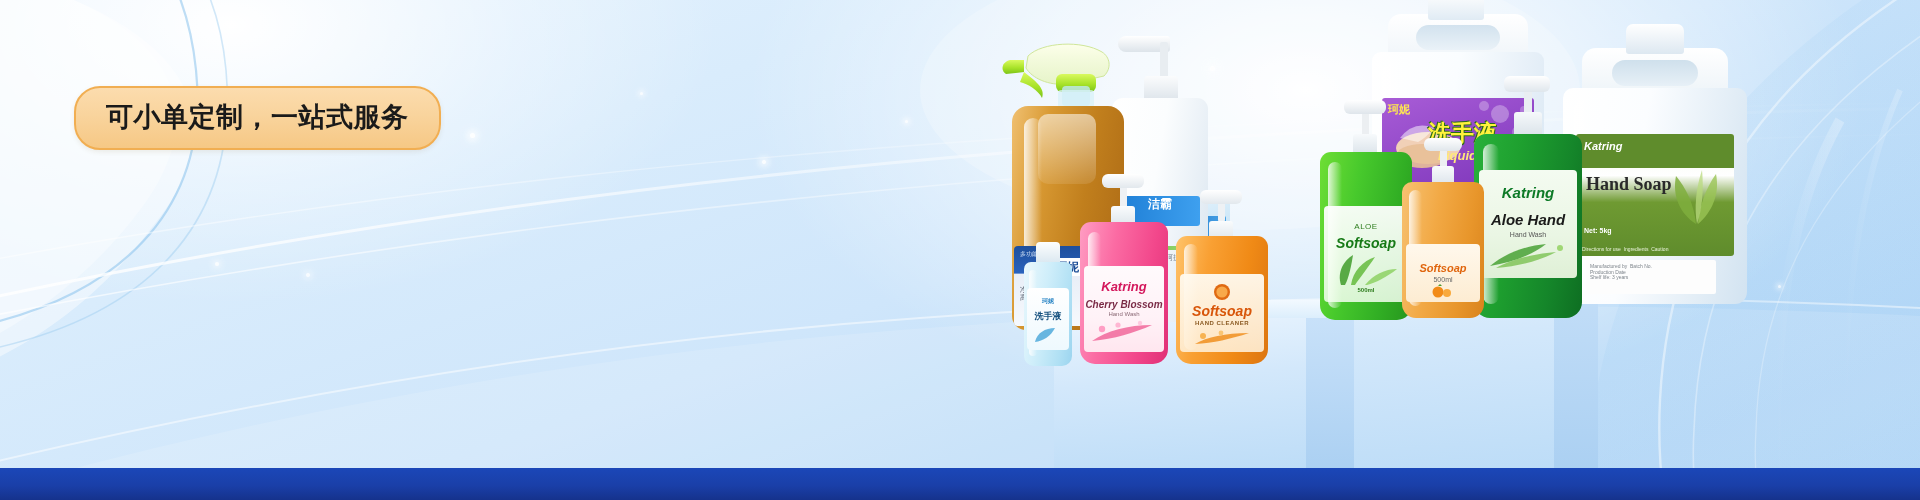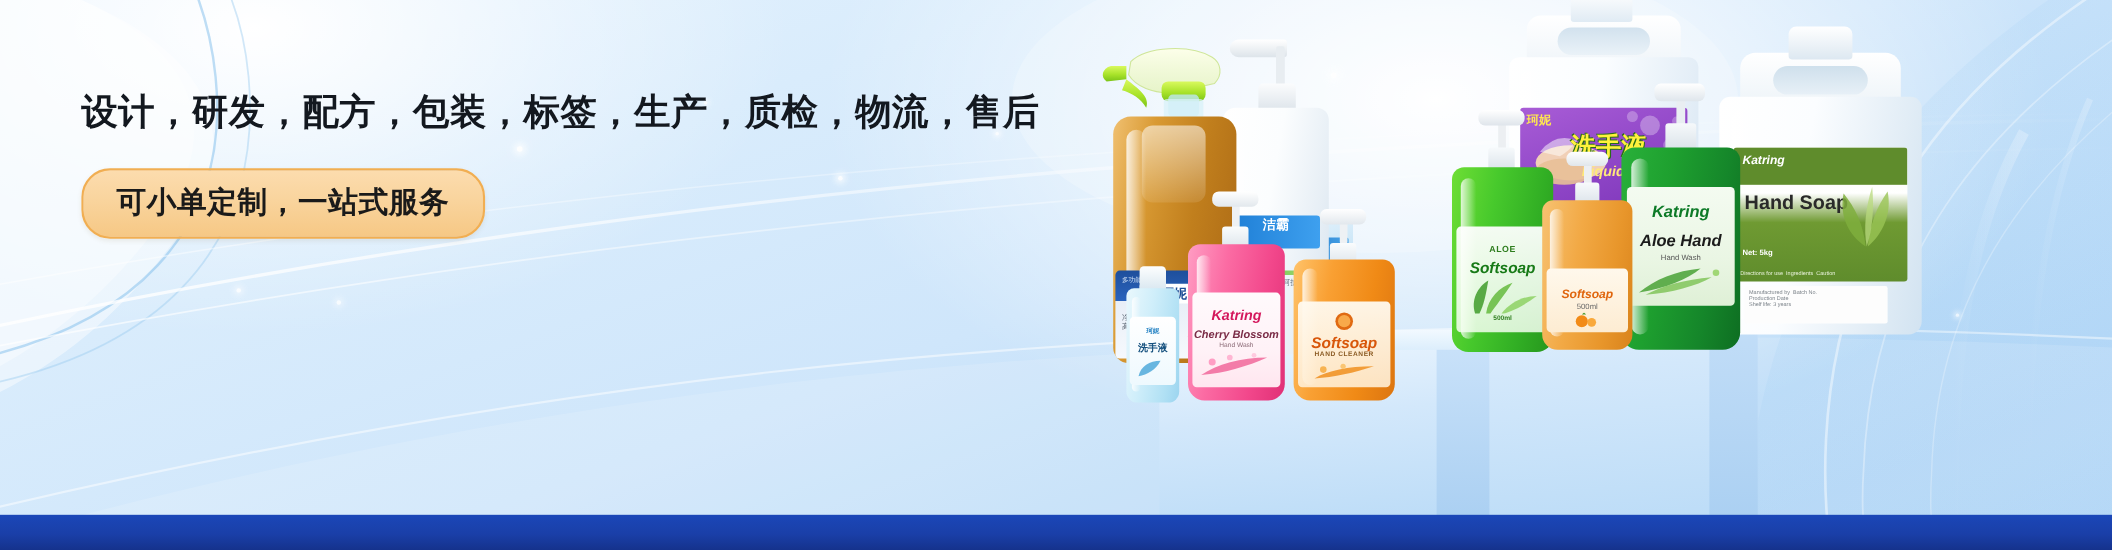"设计，研发，配方，包装，标签，生产，质检，物流，售后" div.subtitle { html: <div>设计，研发，配方，包装，标签，生产，质检，物流，售后</div> -> none }
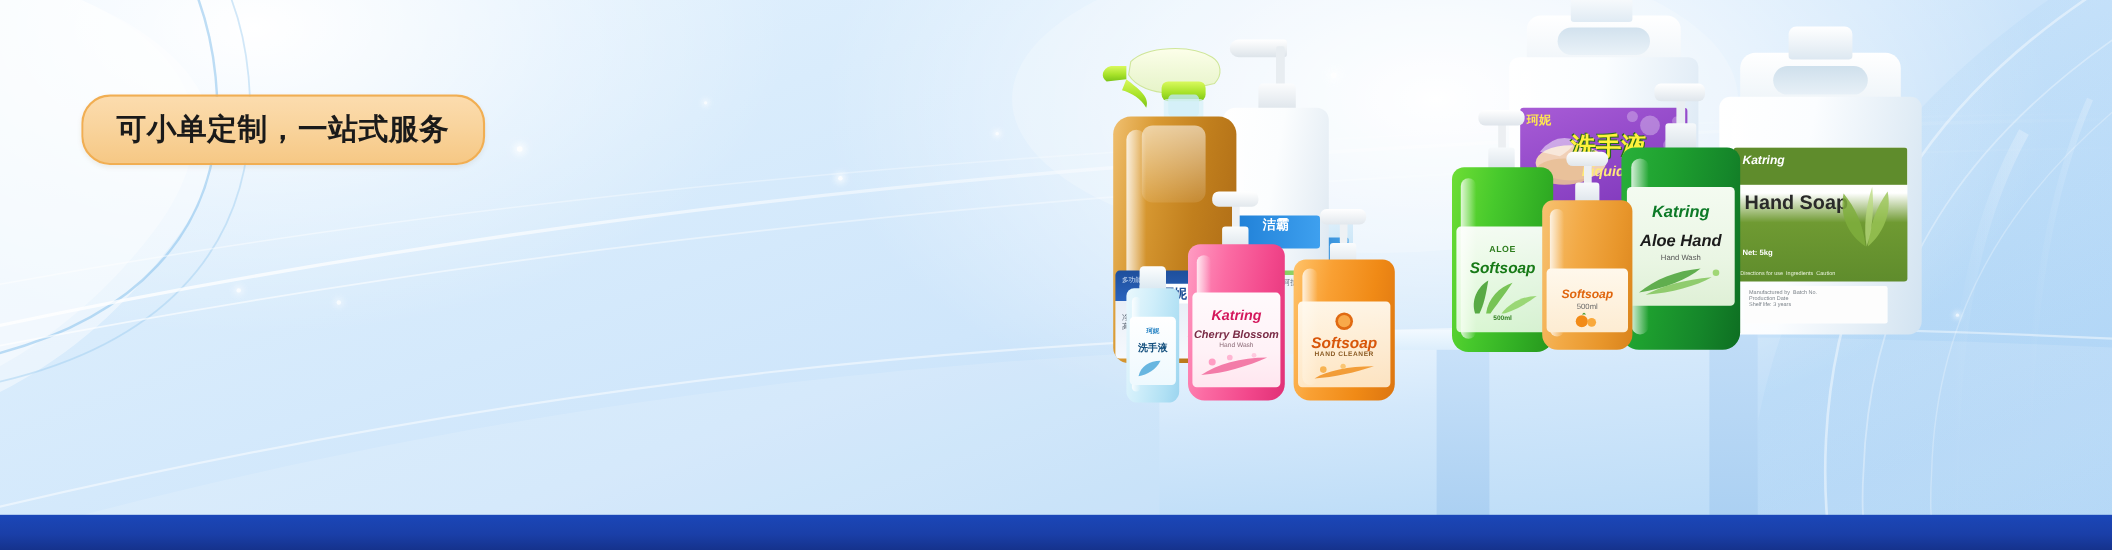"Hand Soap" div { font-family: none -> Liberation Serif, serif }
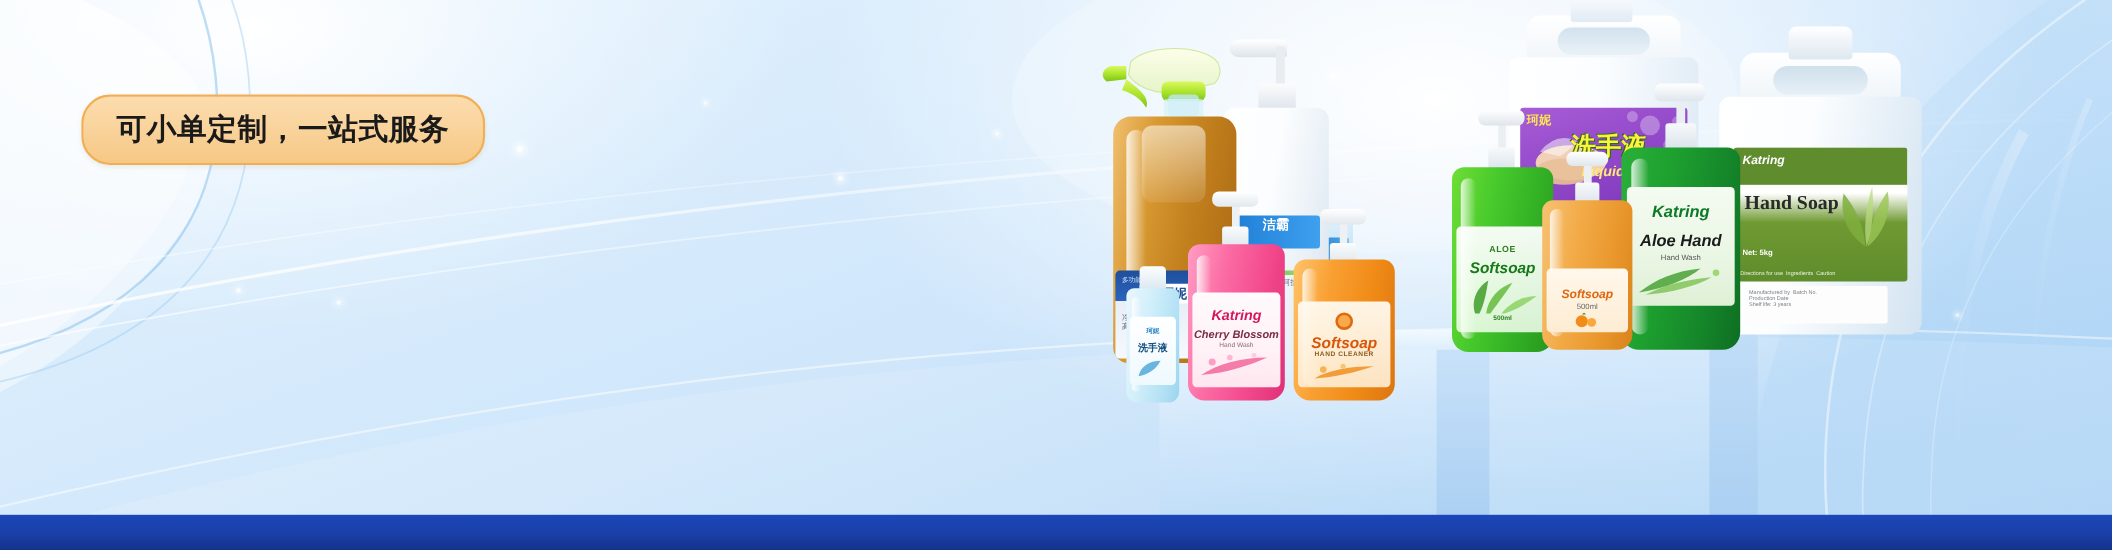"ALOE" div { font-weight: bold -> normal }
